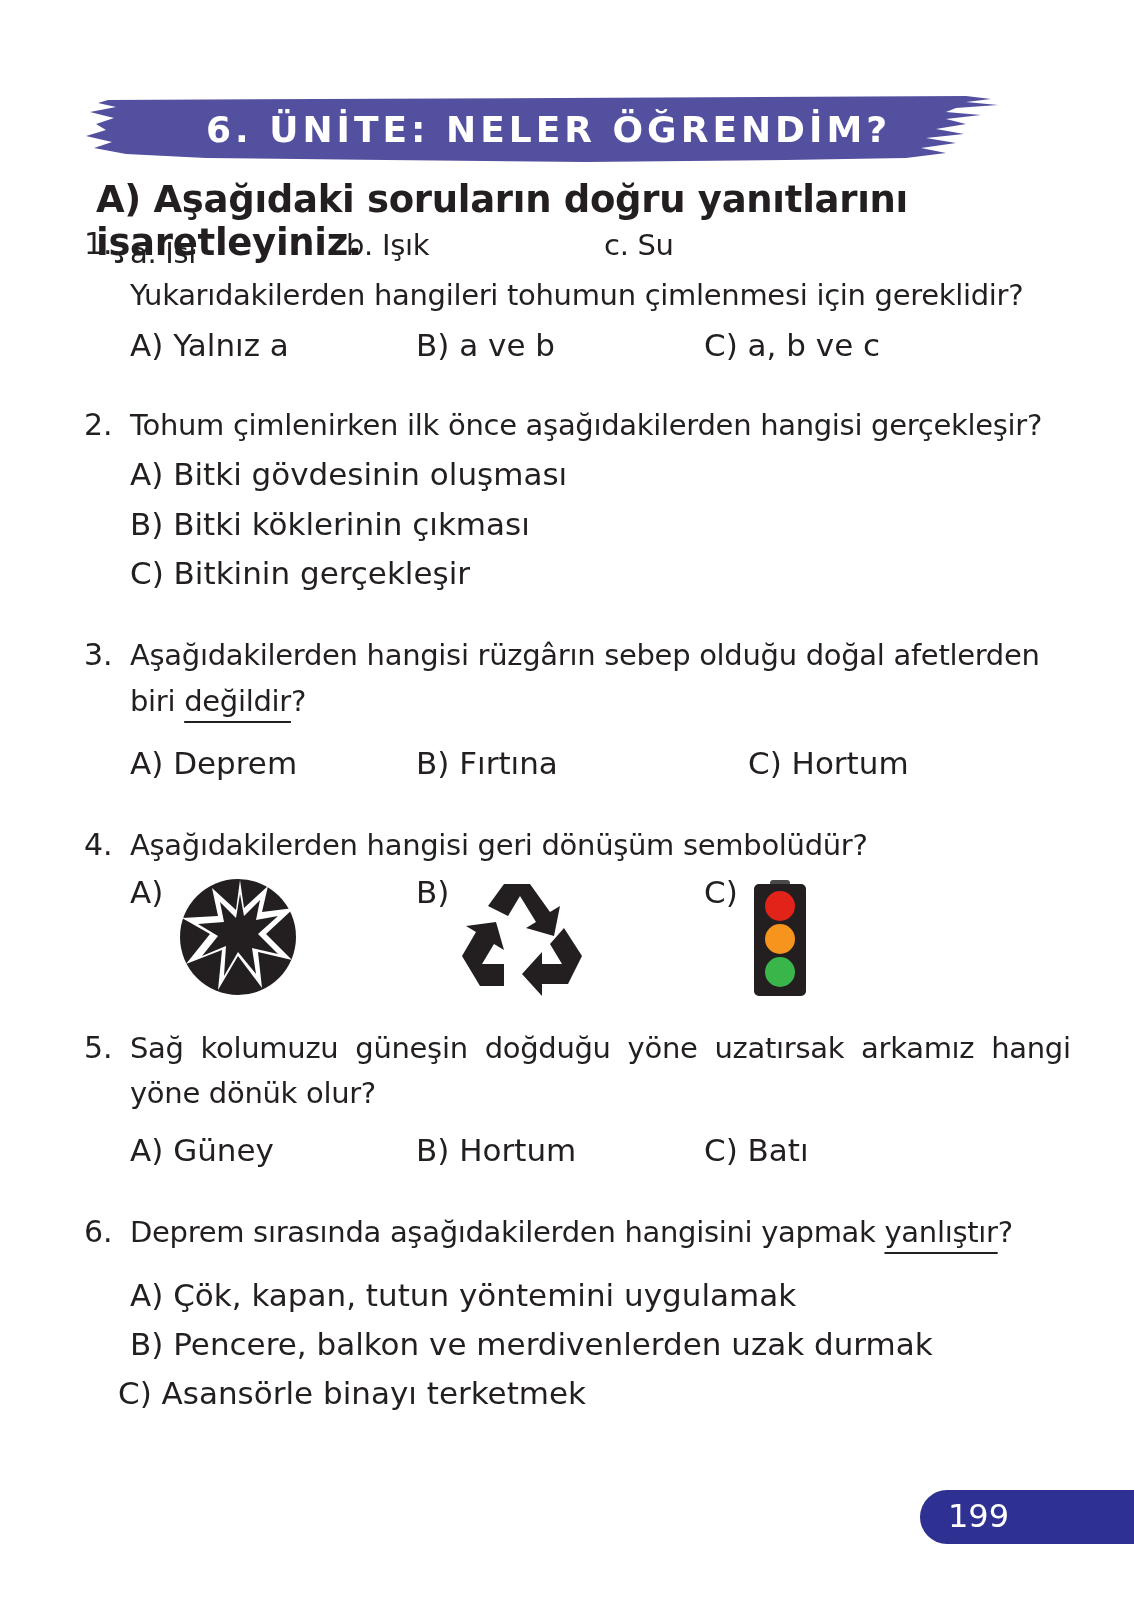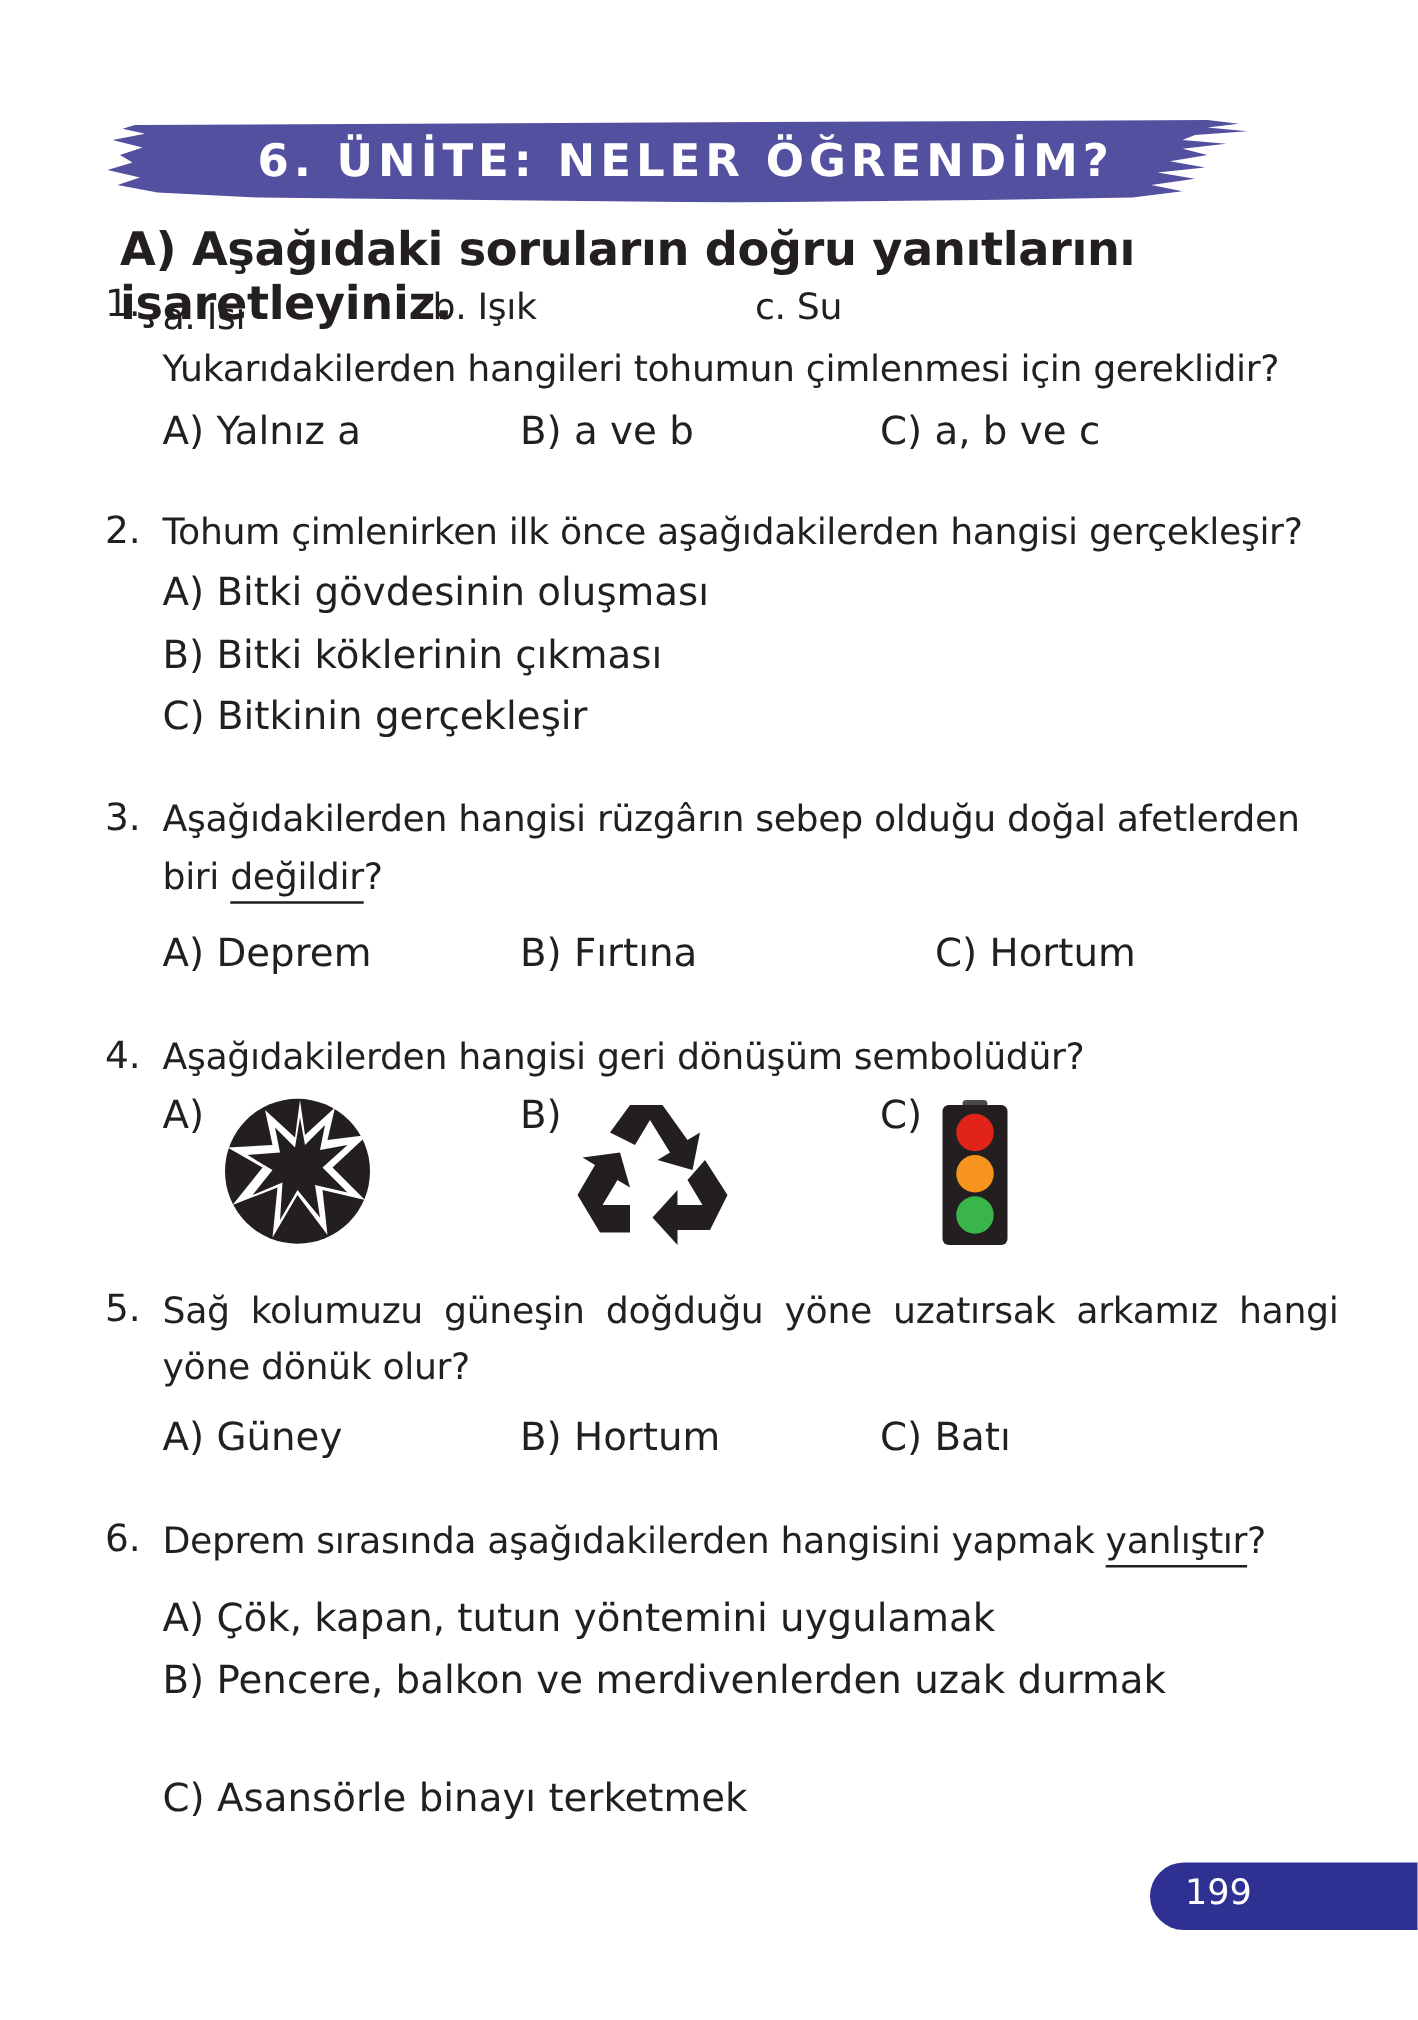"C) Asansörle binayı terketmek" div.opt { left: 130px -> 118px; margin-top: 46px -> none }
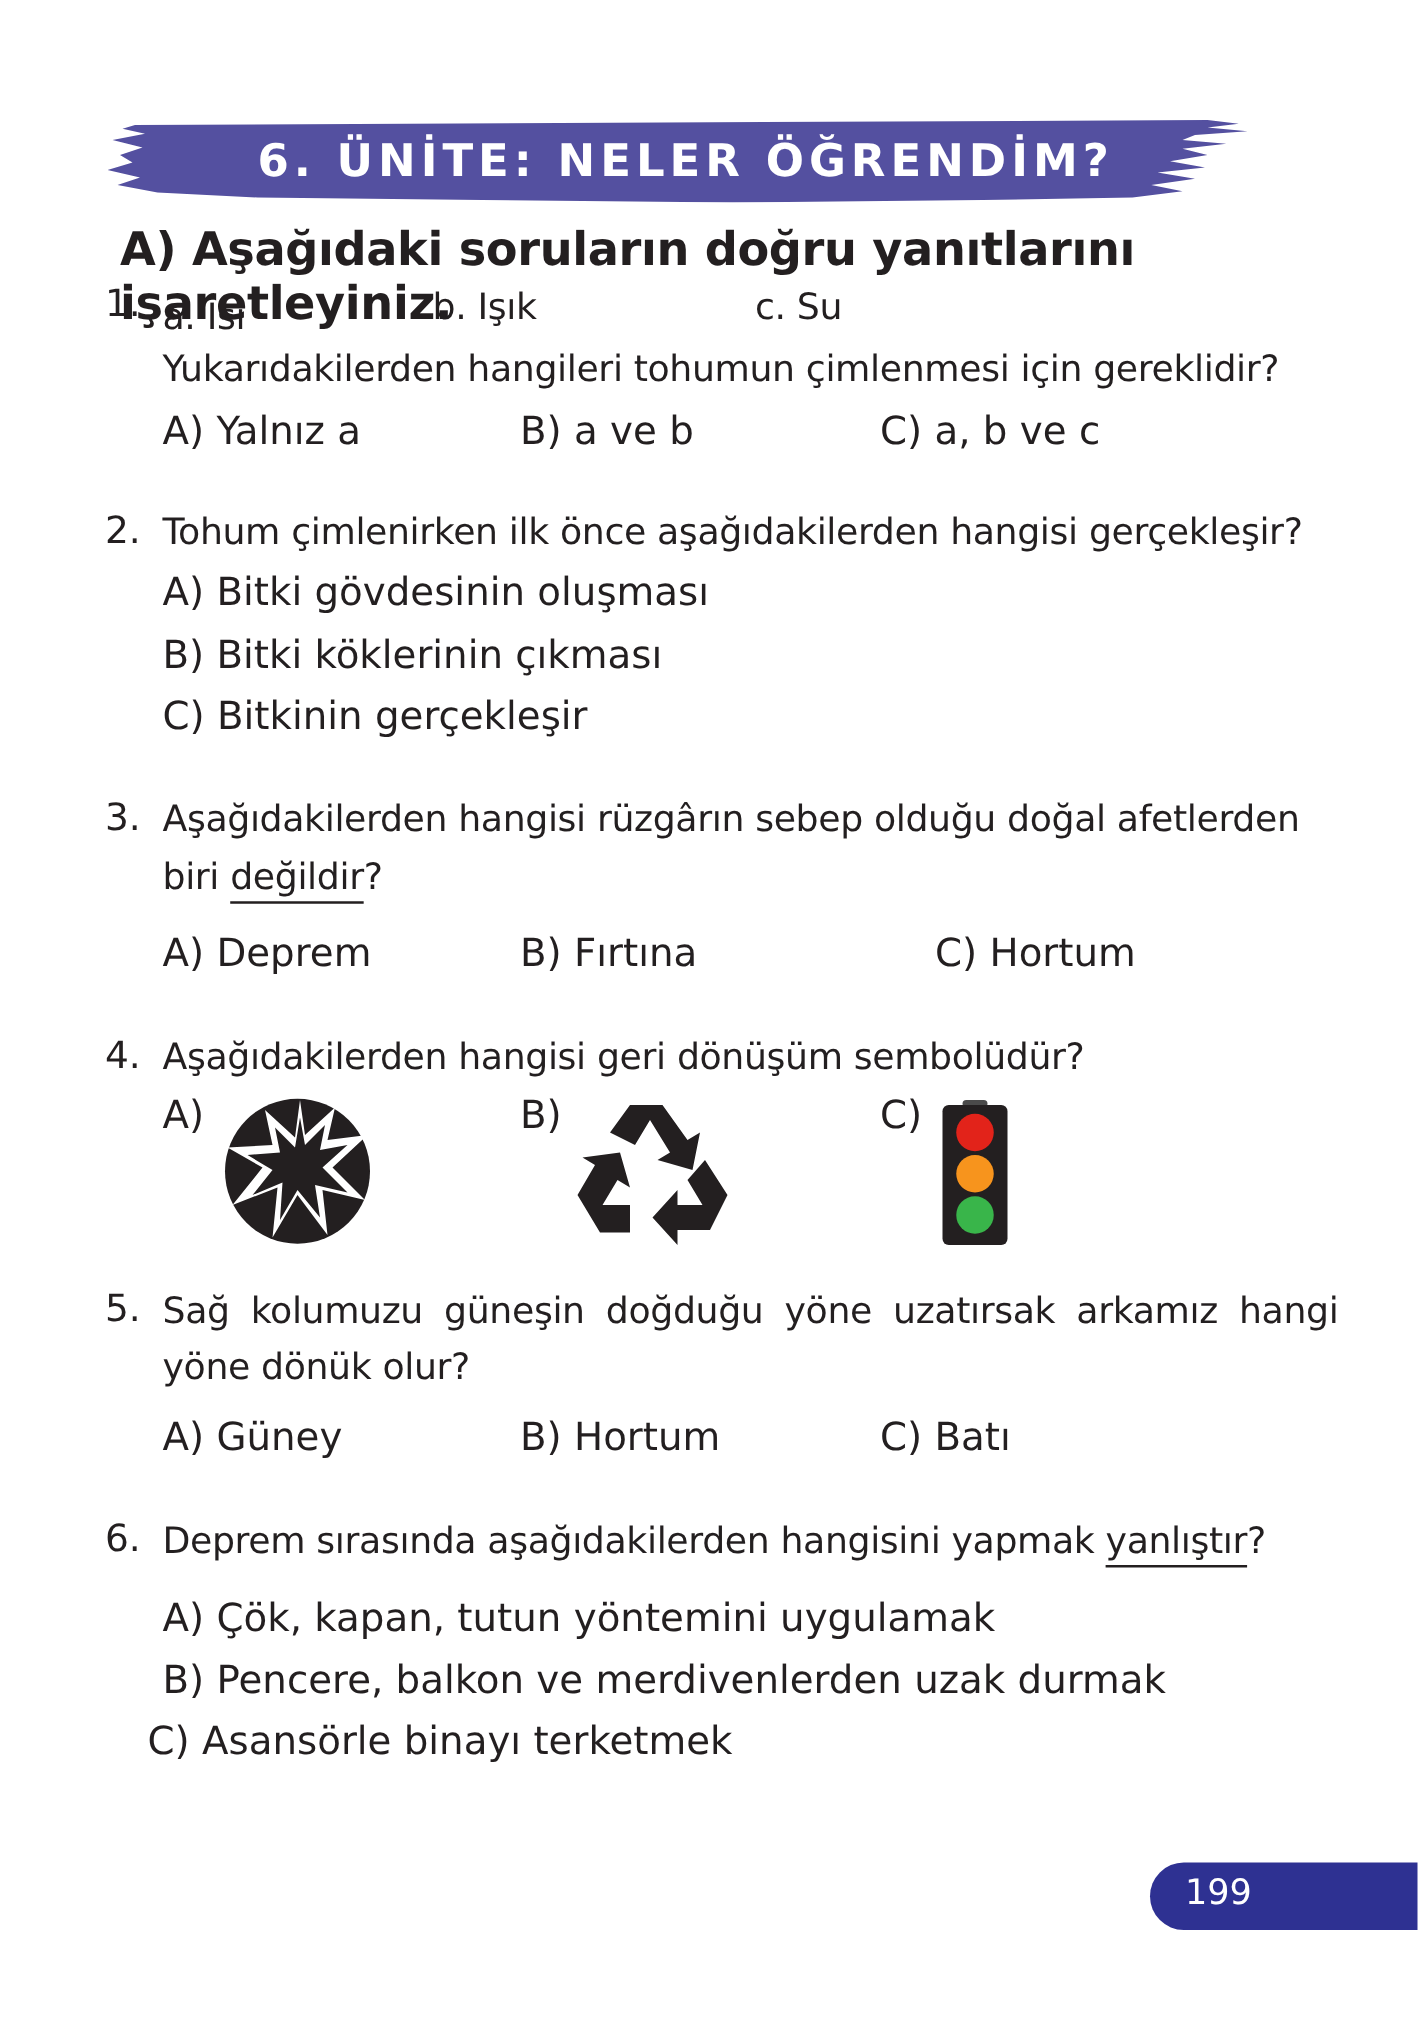"199" .pagenum { font-size: 28px -> 32px }
